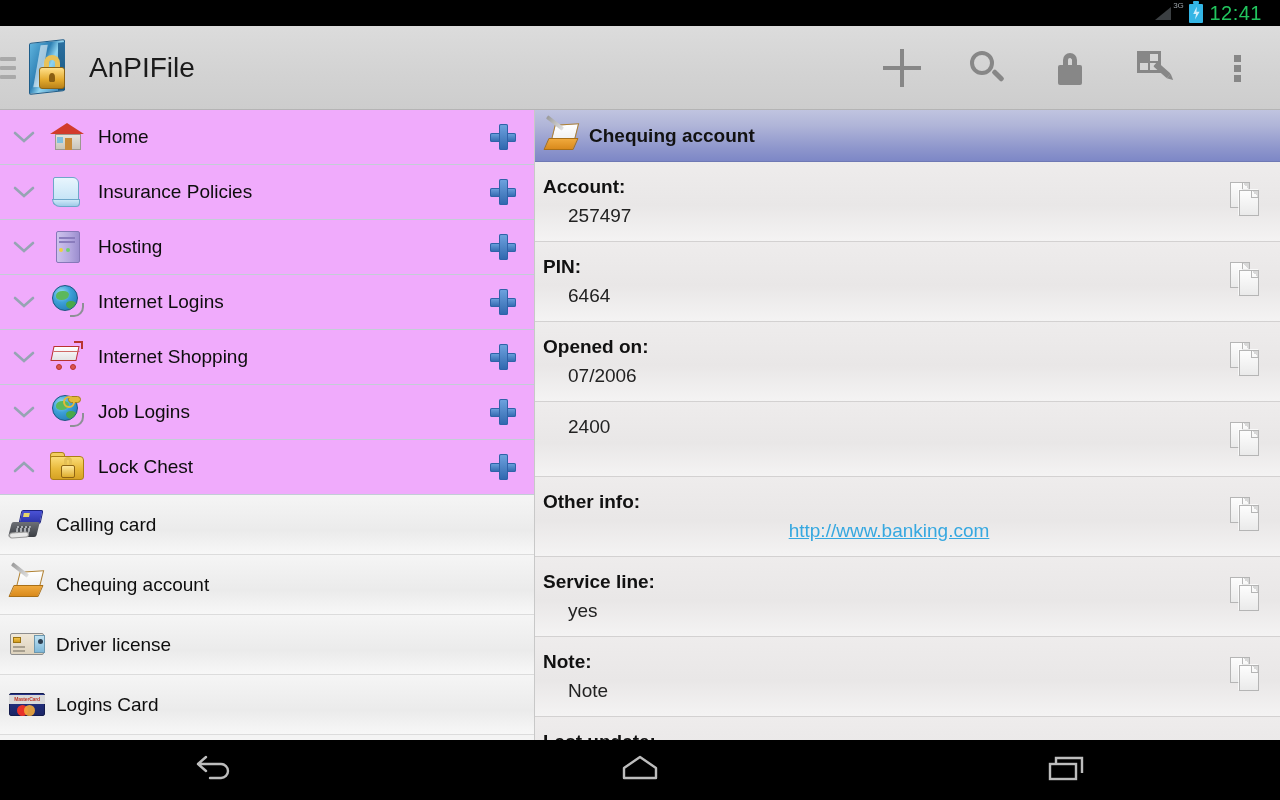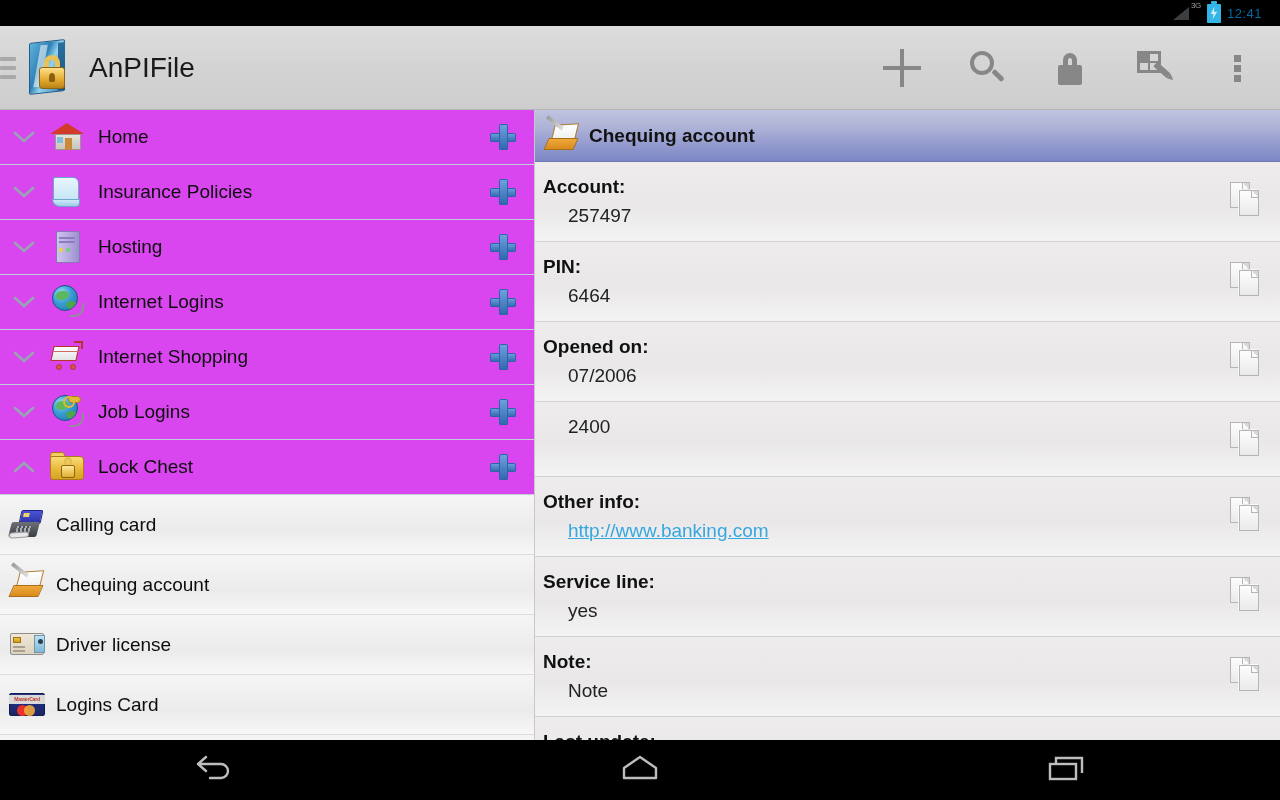"12:41" .sb-time { color: #0369a1 -> #22c55e; font-size: 13px -> 20px }
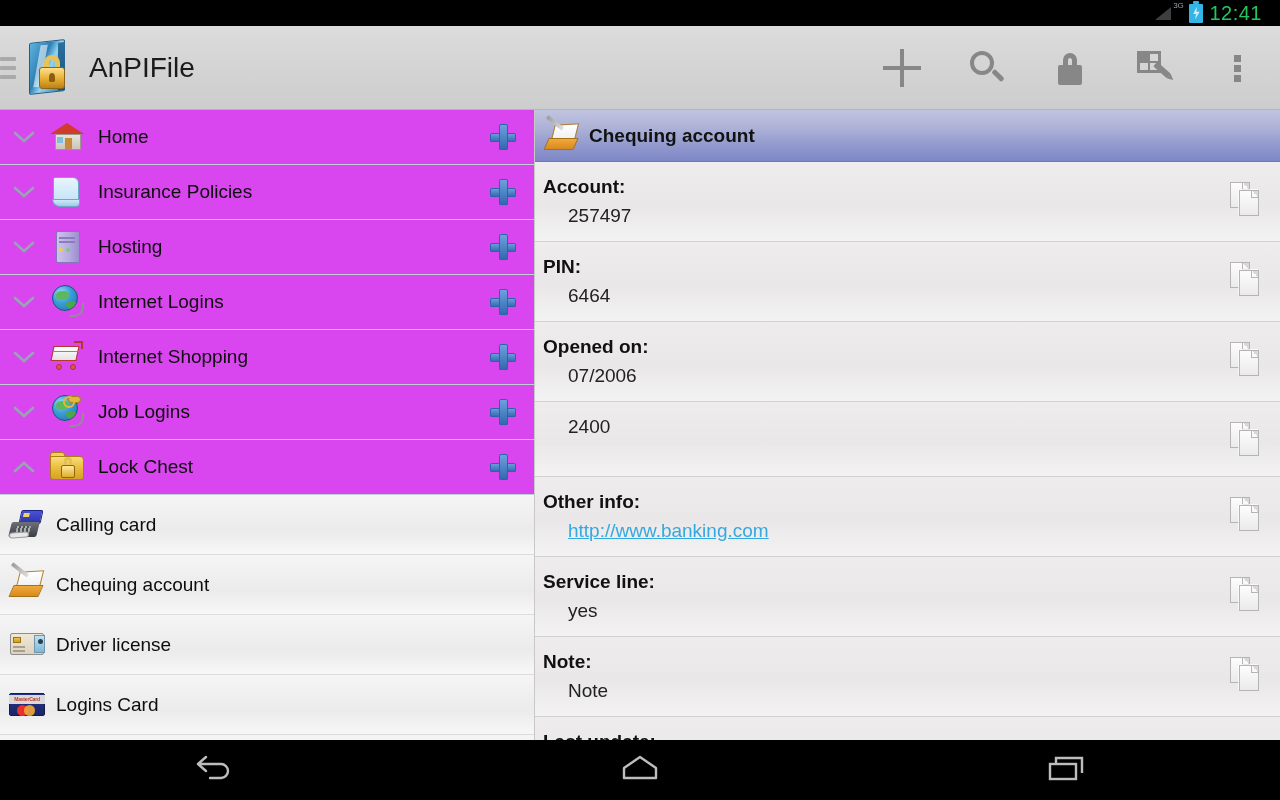"Home" .row.folder { background: #d946ef -> #f0abfc }
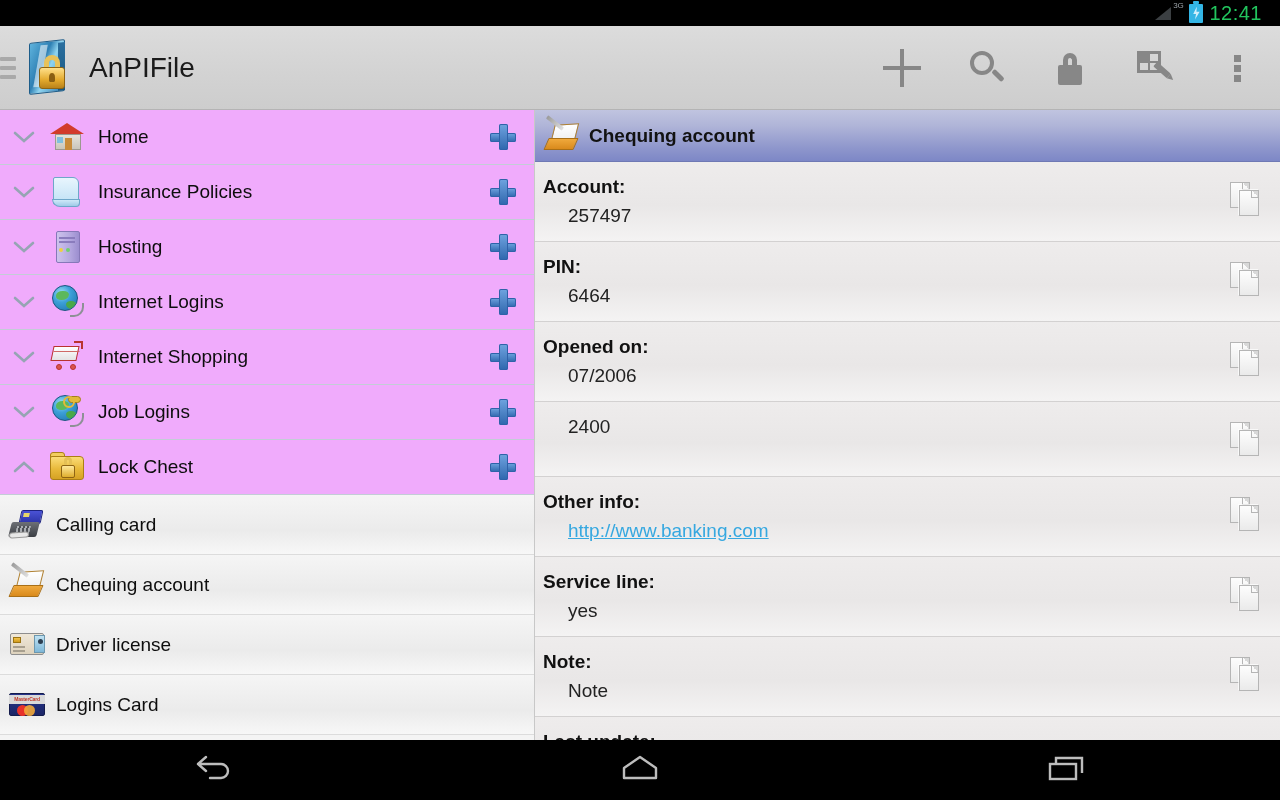"http://www.banking.com" .drow .v.link { text-align: none -> center }
